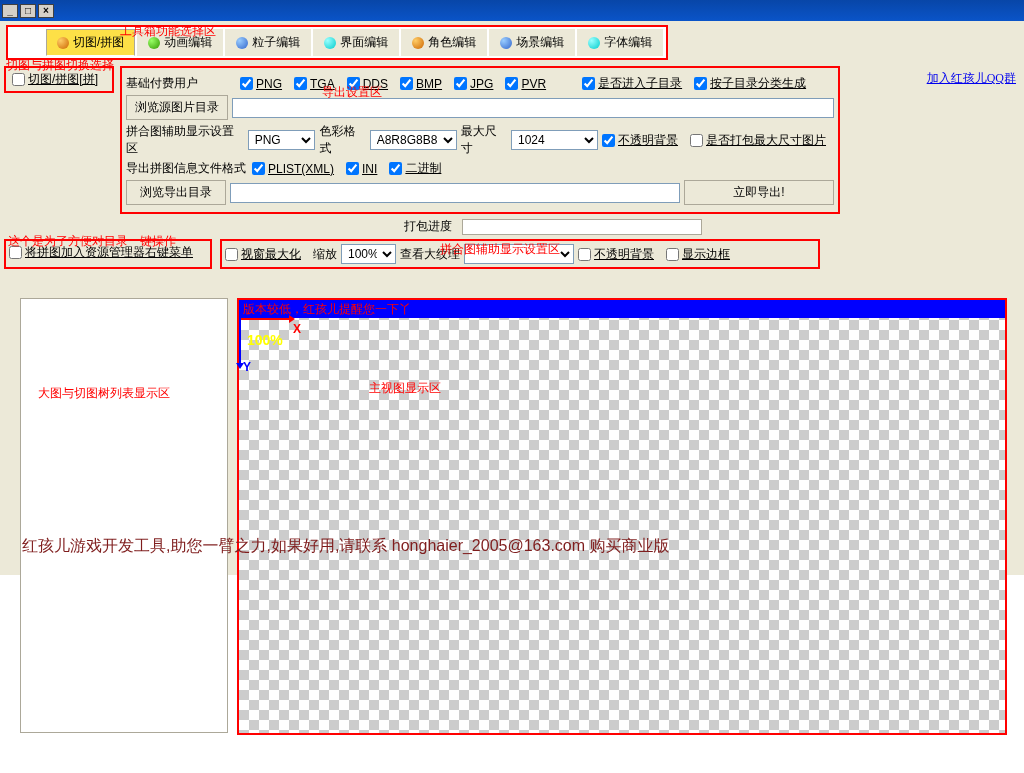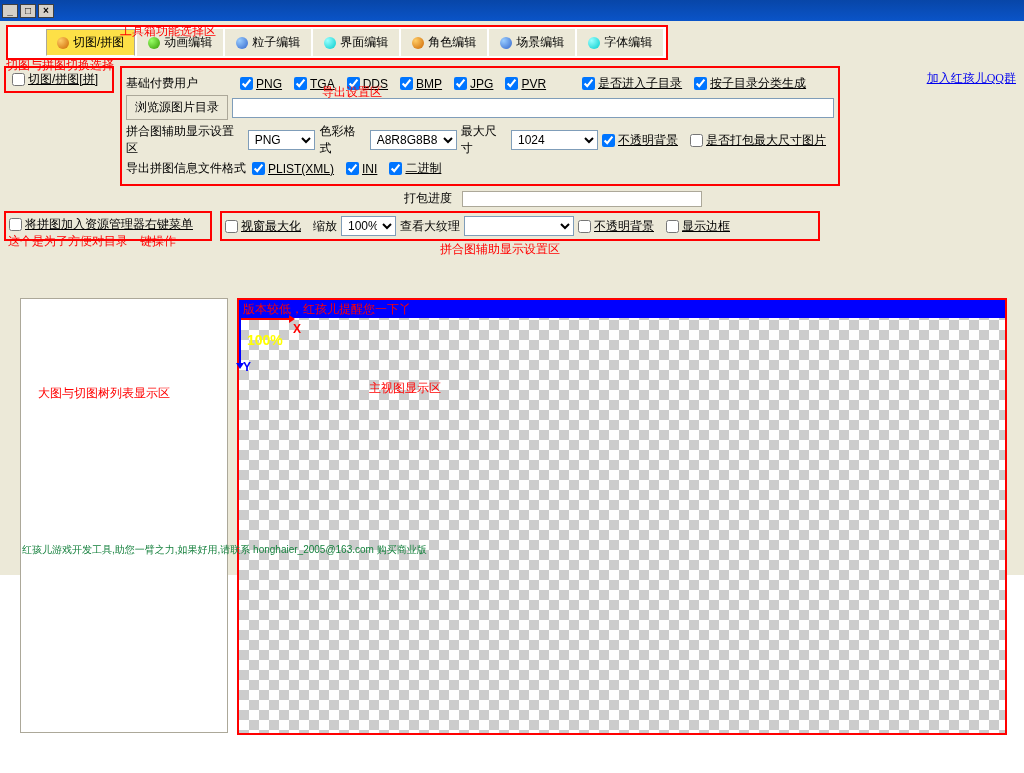"浏览导出目录" div.row { html: none -> <div> <button>浏览导出目录</button> <input> <button>立即导出!</button> </div> }
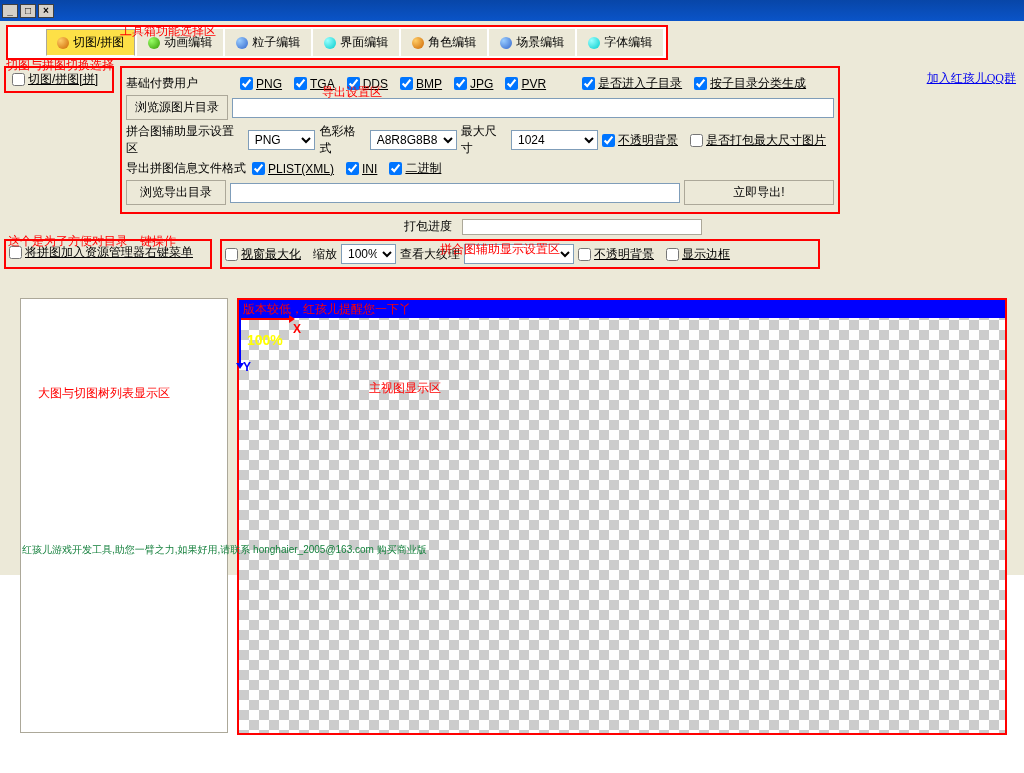"红孩儿游戏开发工具,助您一臂之力,如果好用,请联系" .footer { color: #15803d -> #7f1d1d; font-size: 10px -> 16px }
